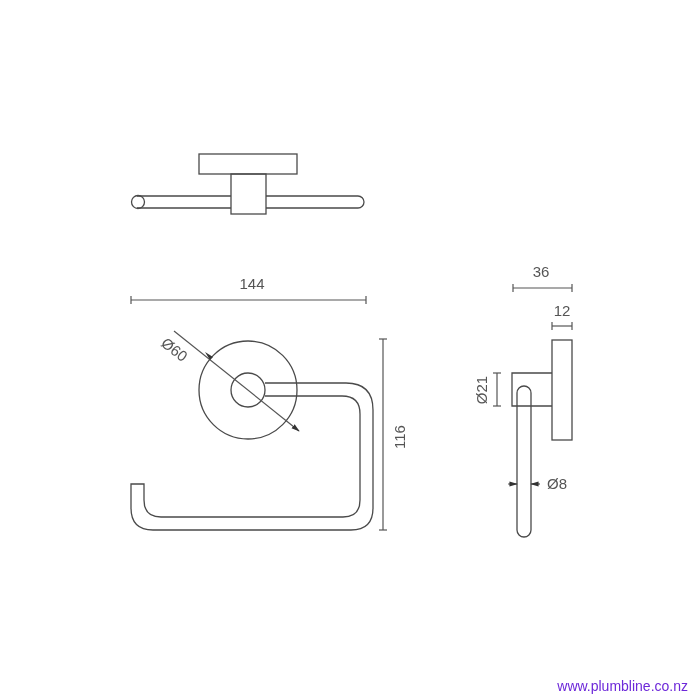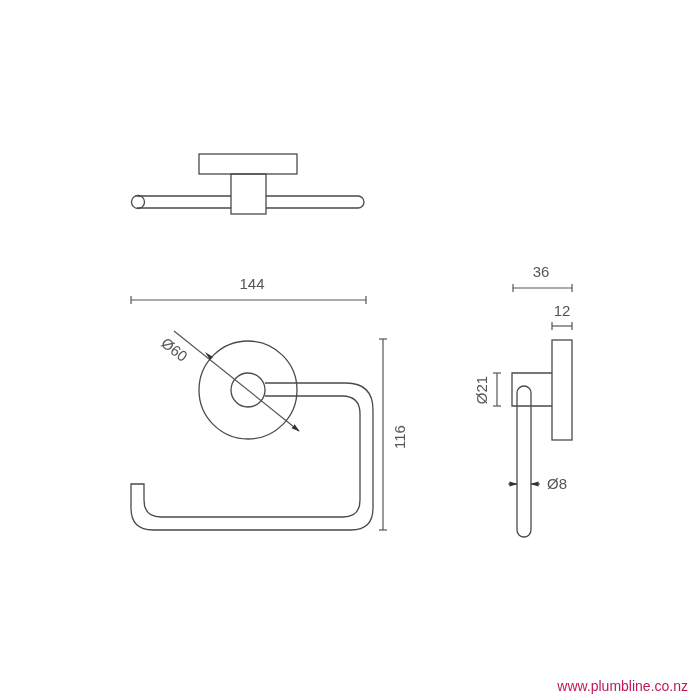"www.plumbline.co.nz" .footer { color: #be185d -> #6d28d9 }
